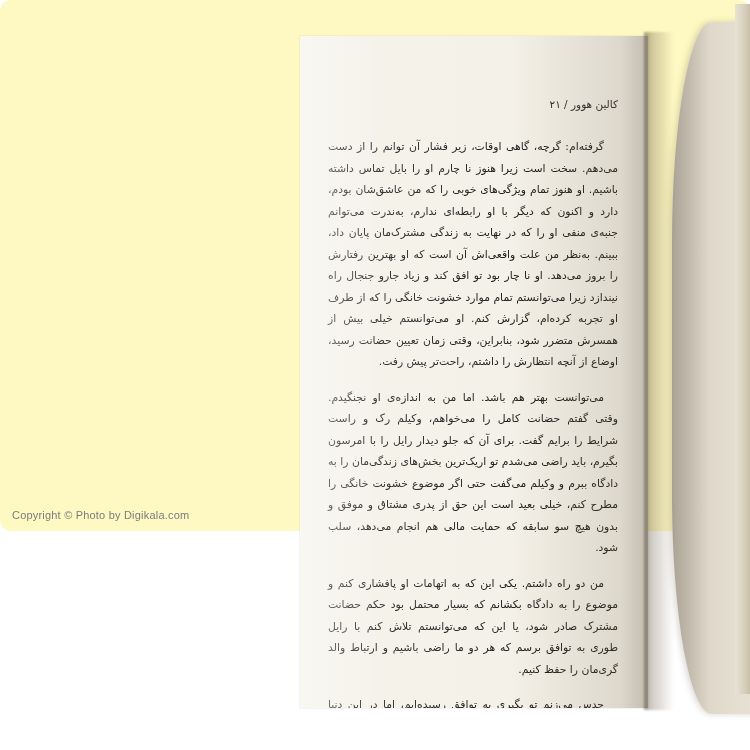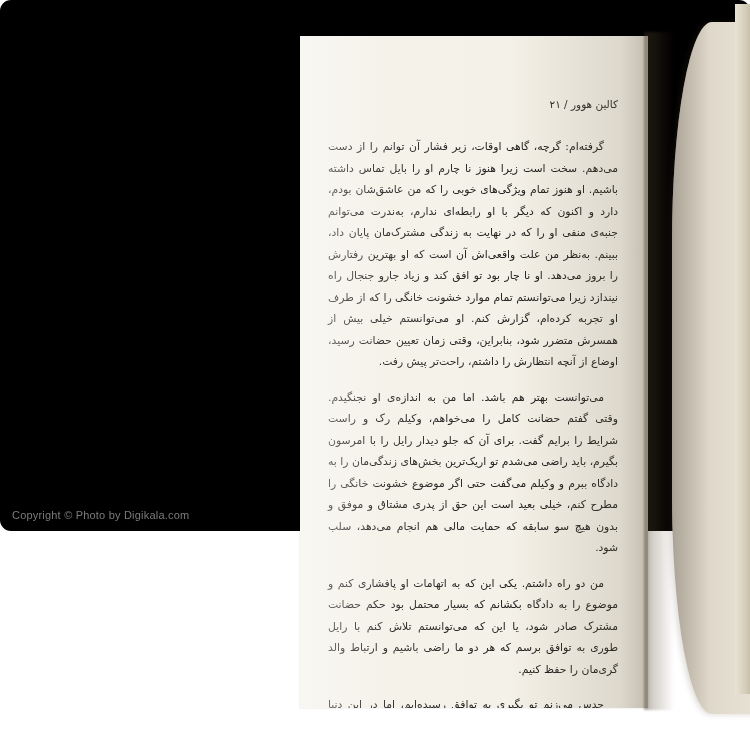"Copyright © Photo by Digikala.com" #stage { background: #000000 -> #fef9c3 }
